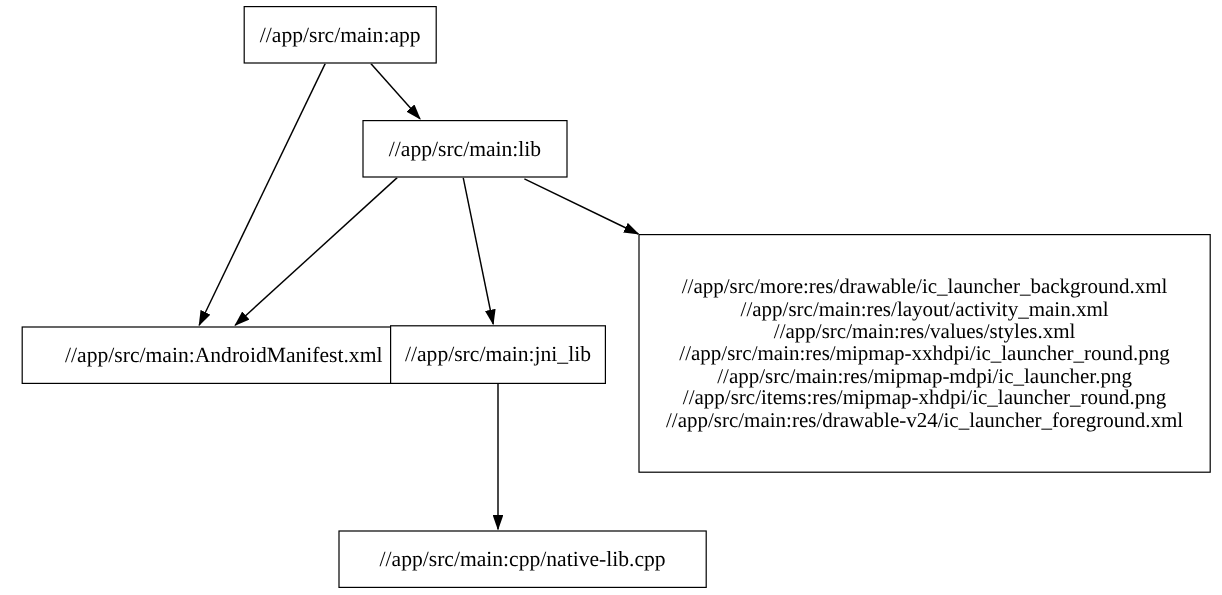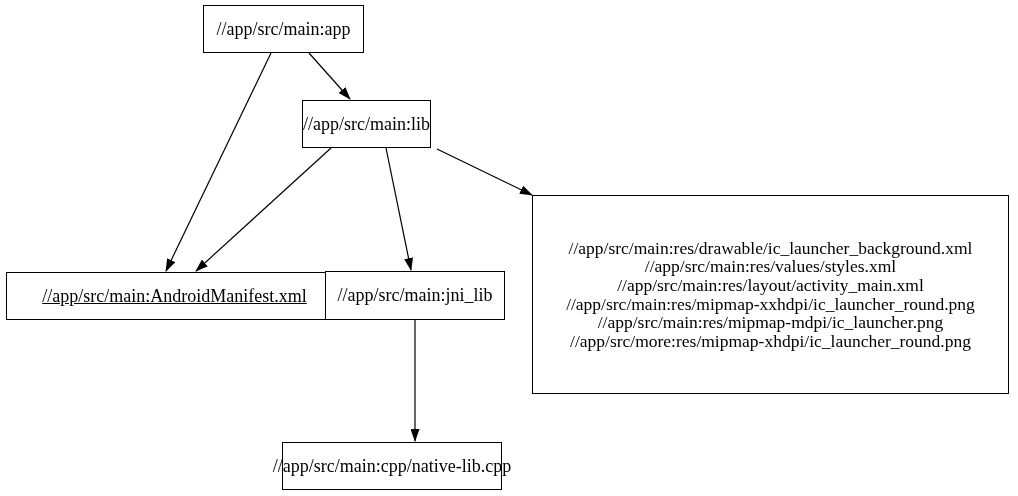"//app/src/main:lib" .node-lib { width: 129px -> 171px }
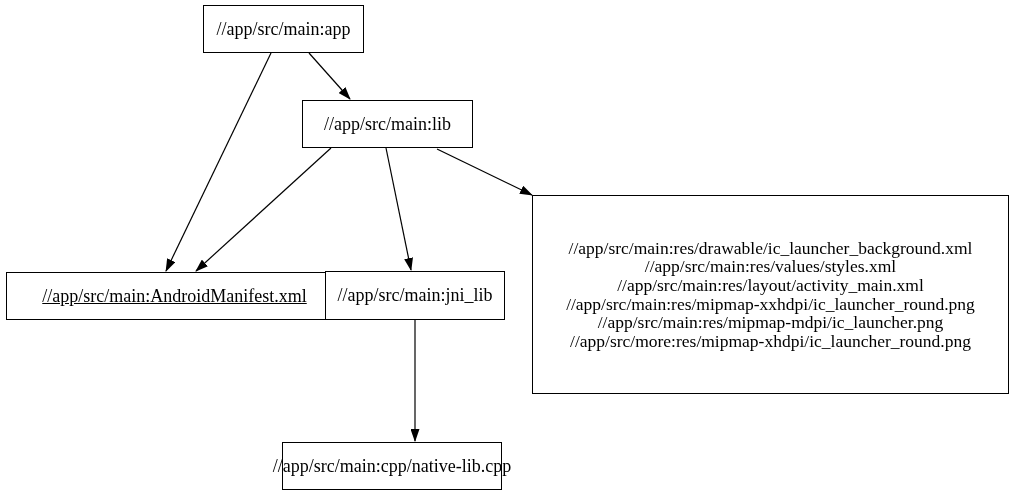"//app/src/main:res/drawable/ic_launcher_" div { text: //app/src/main:res/drawable/ic -> //app/src/more:res/drawable/ic }
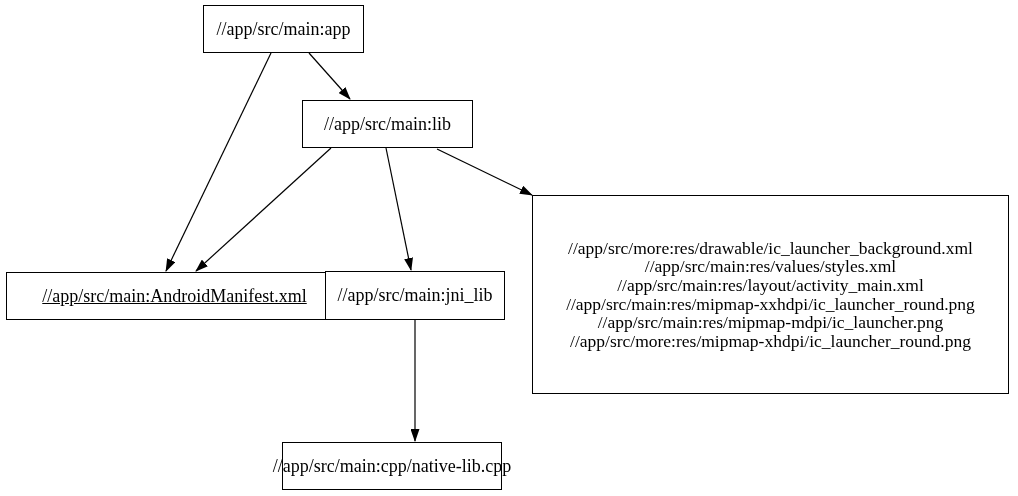"//app/src/main:res/values/styles.xml" div { order: before "//app/src/main:res/layout/activity_main." -> after "//app/src/main:res/layout/activity_main." }
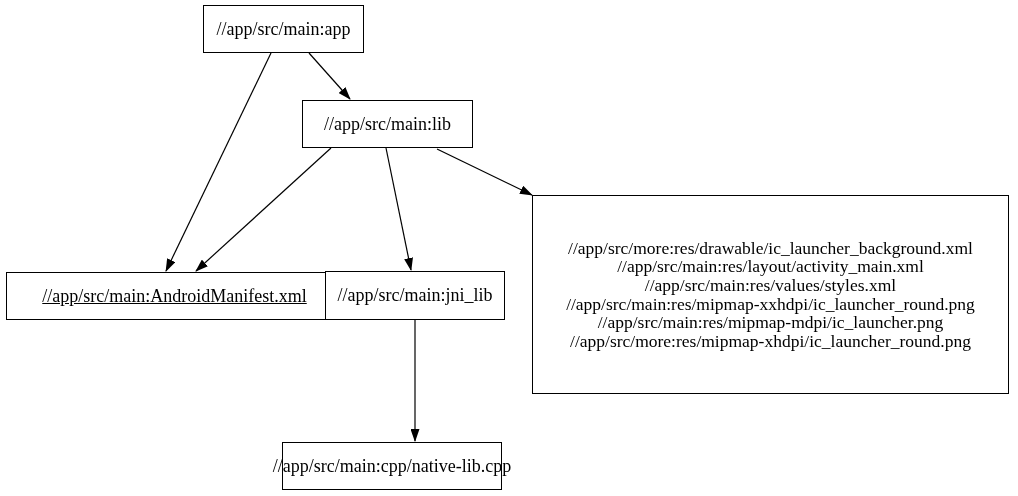"//app/src/main:AndroidManifest.xml" .node-manifest { left: 6px -> 18px; text-decoration: underline -> none }
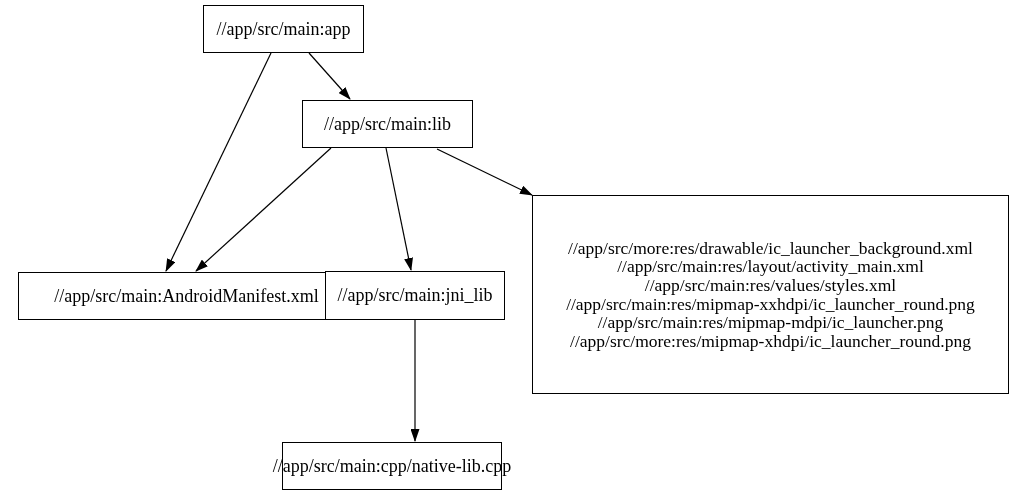"//app/src/more:res/mipmap-xhdpi/ic_launc" div { text: //app/src/more:res/mipmap-xhdpi/ic -> //app/src/items:res/mipmap-xhdpi/ic }
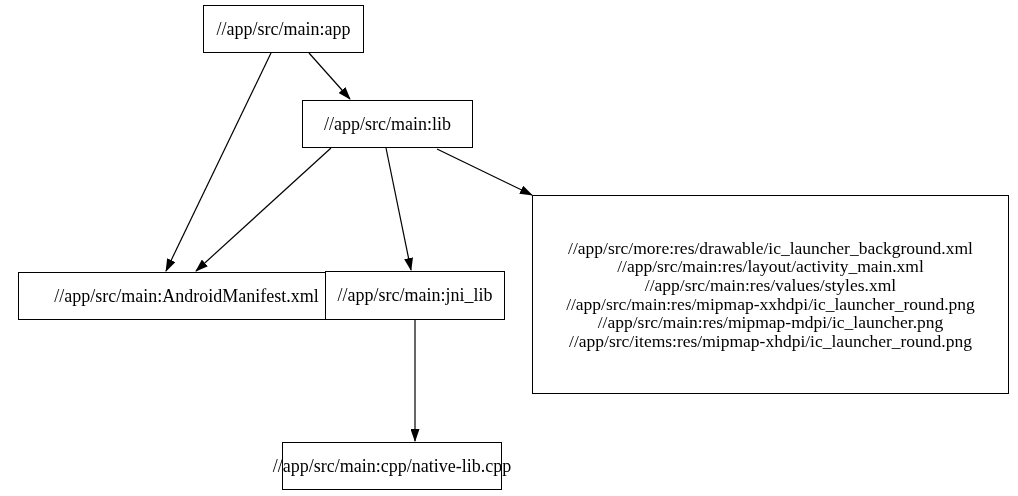"//app/src/main:res/drawable-v24/ic_launc" div { html: none -> <div>//app/src/main:res/drawable-v24/ic_launcher_foreground.xml</div> }
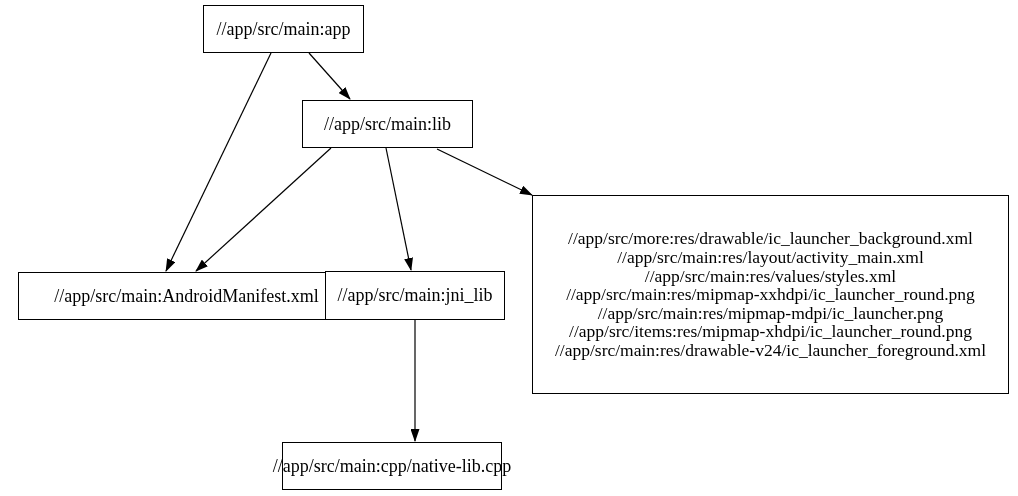"//app/src/main:cpp/native-lib.cpp" .node-native { width: 220px -> 307px }
